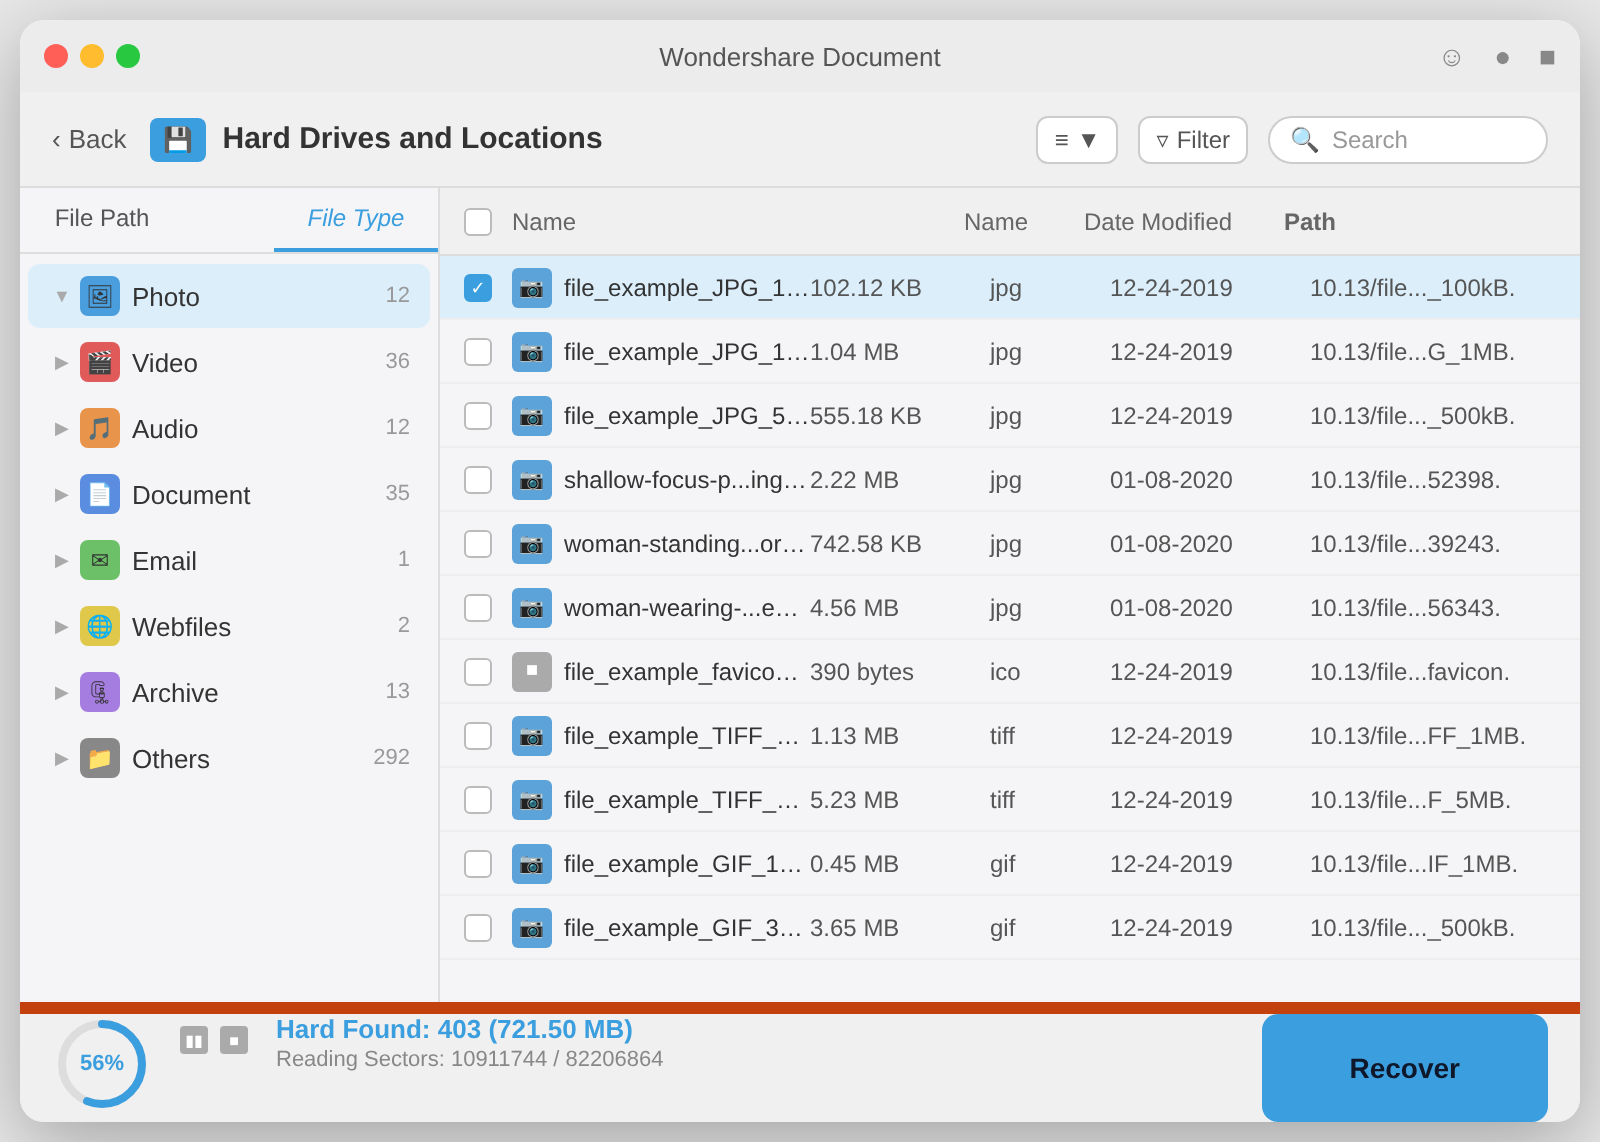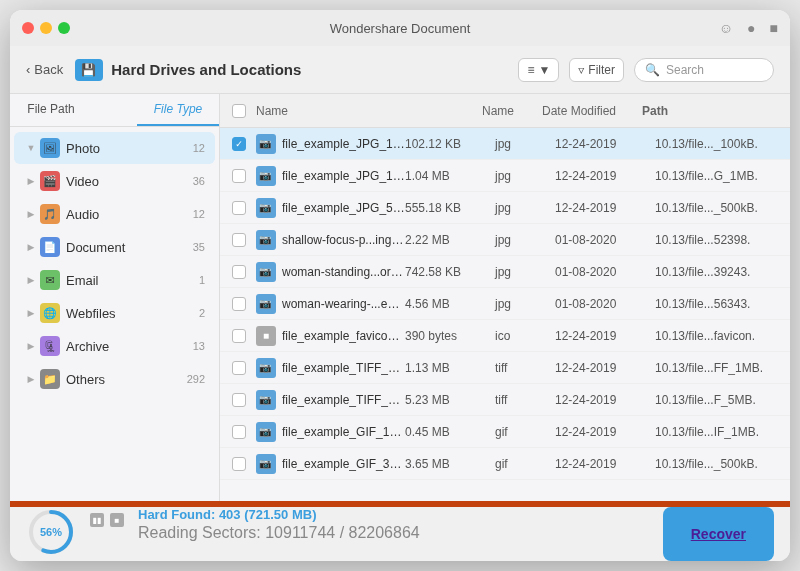"Reading Sectors: 10911744 / 82206864" .reading-sectors { font-size: 16px -> 11px }
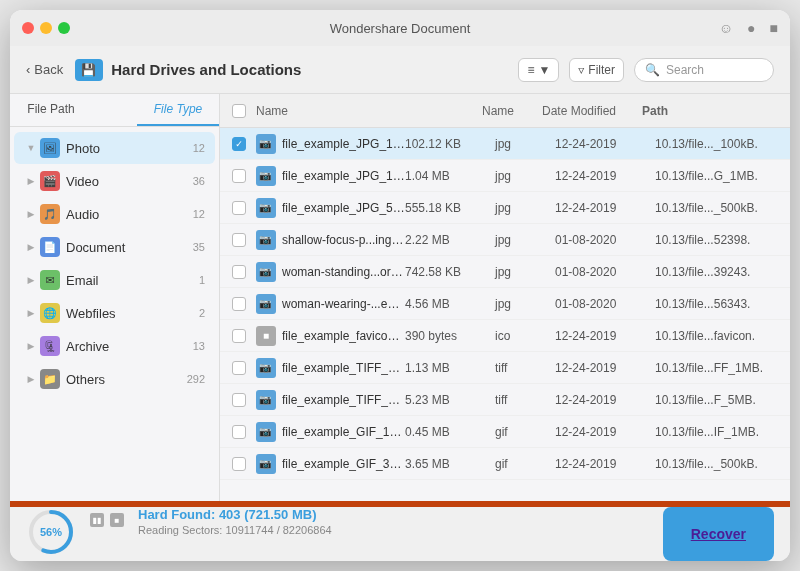"Recover" .recover-btn { color: #4c1d95 -> #0f172a; padding: 10px 28px -> 10px 44px; text-decoration: underline -> none }
